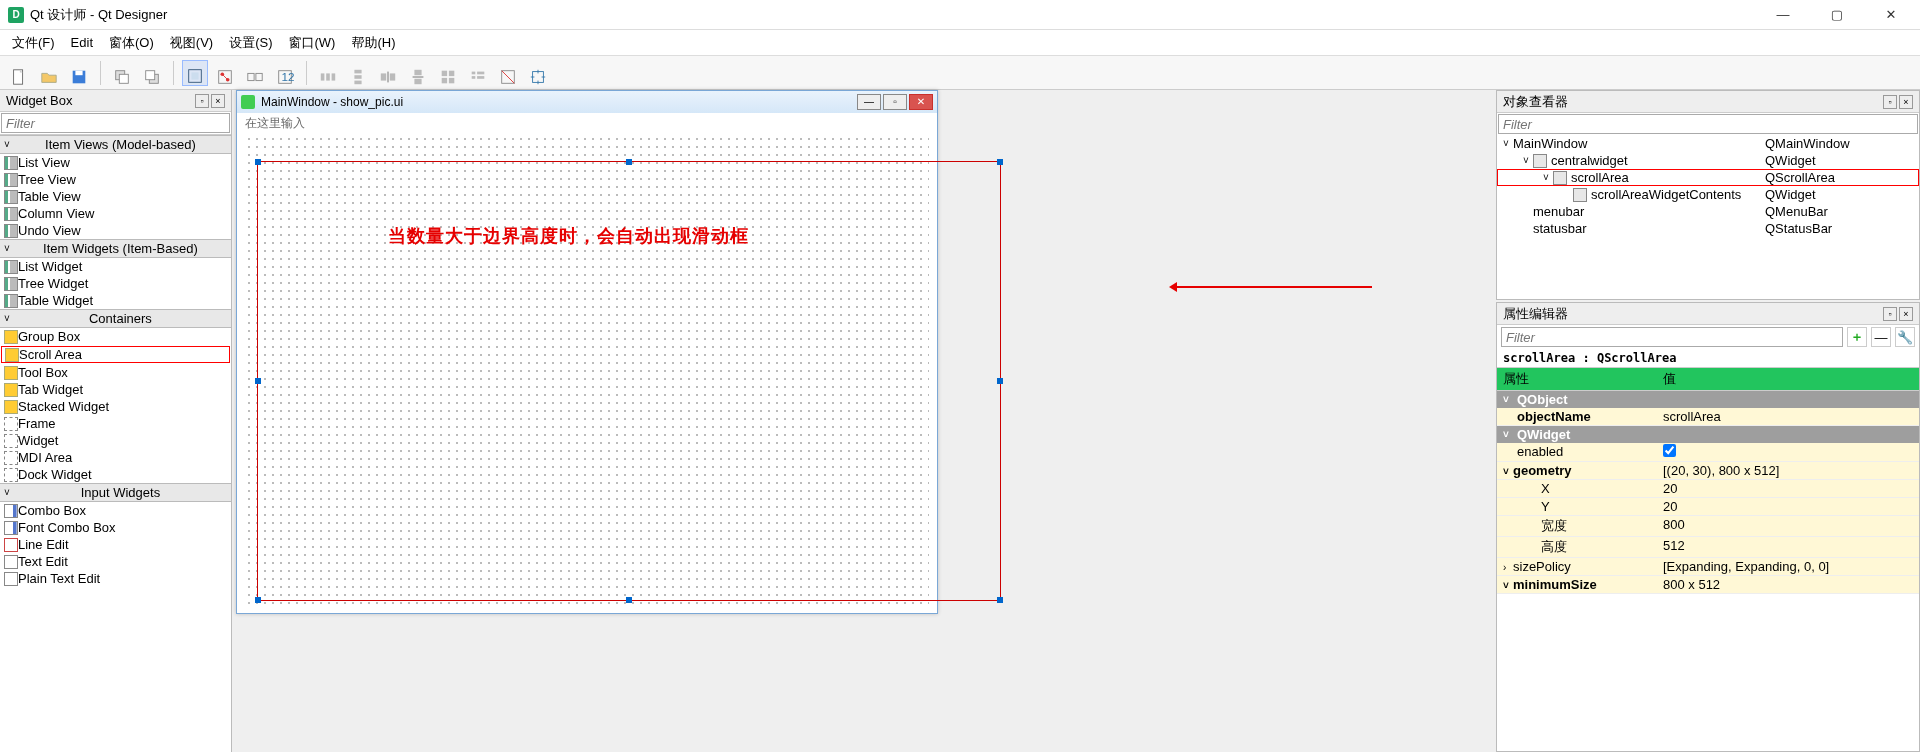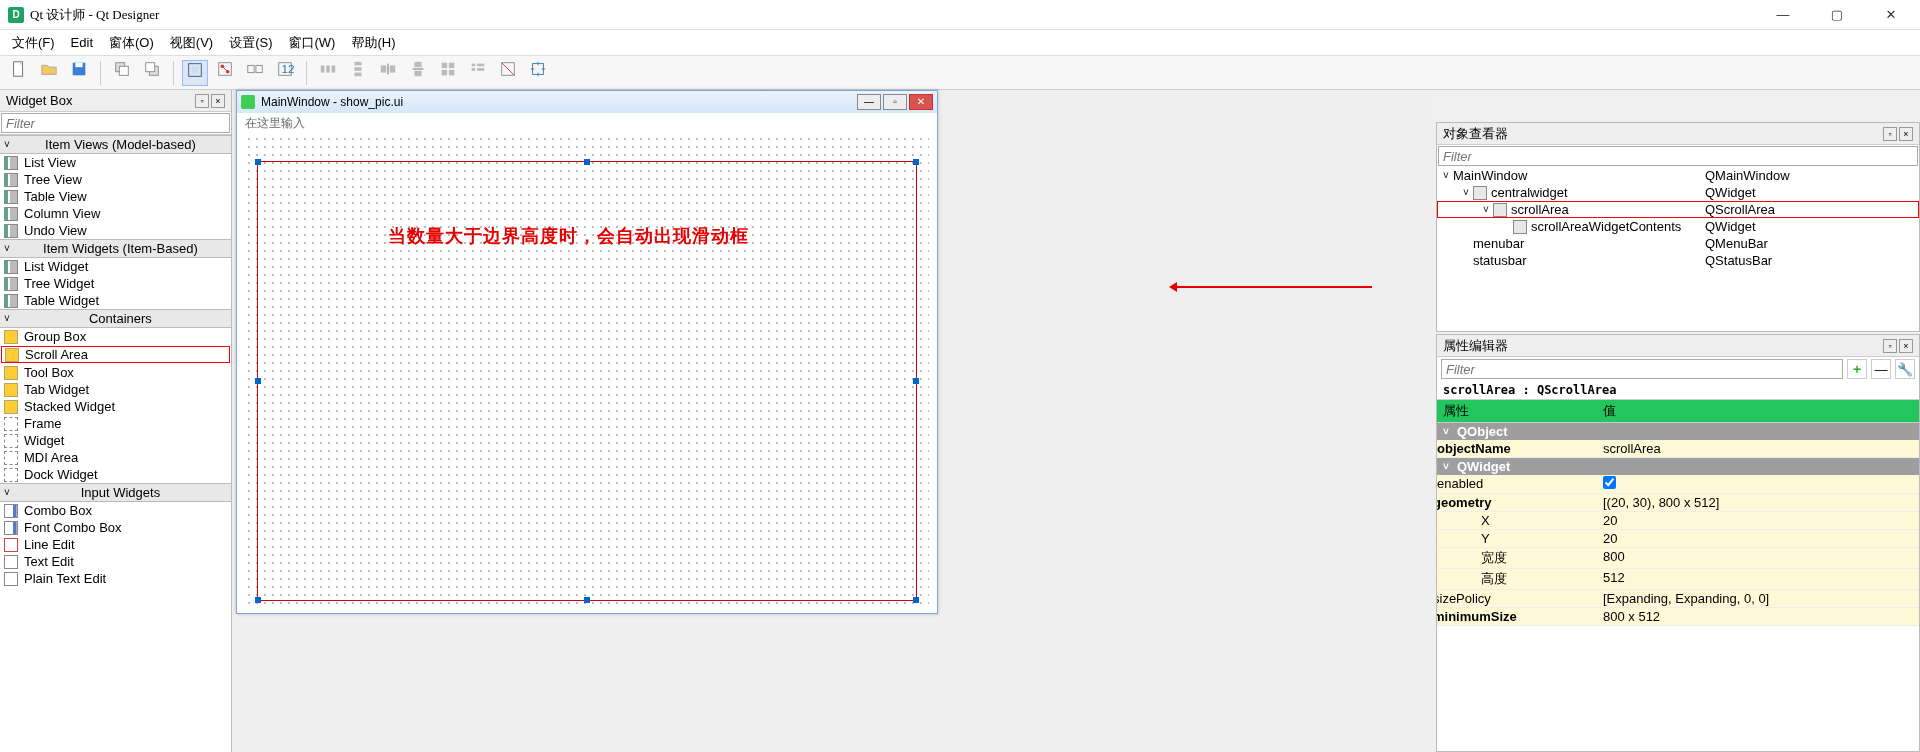"Qt 设计师 - Qt Designer" .titlebar .title { font-family: Liberation Serif, serif -> none }
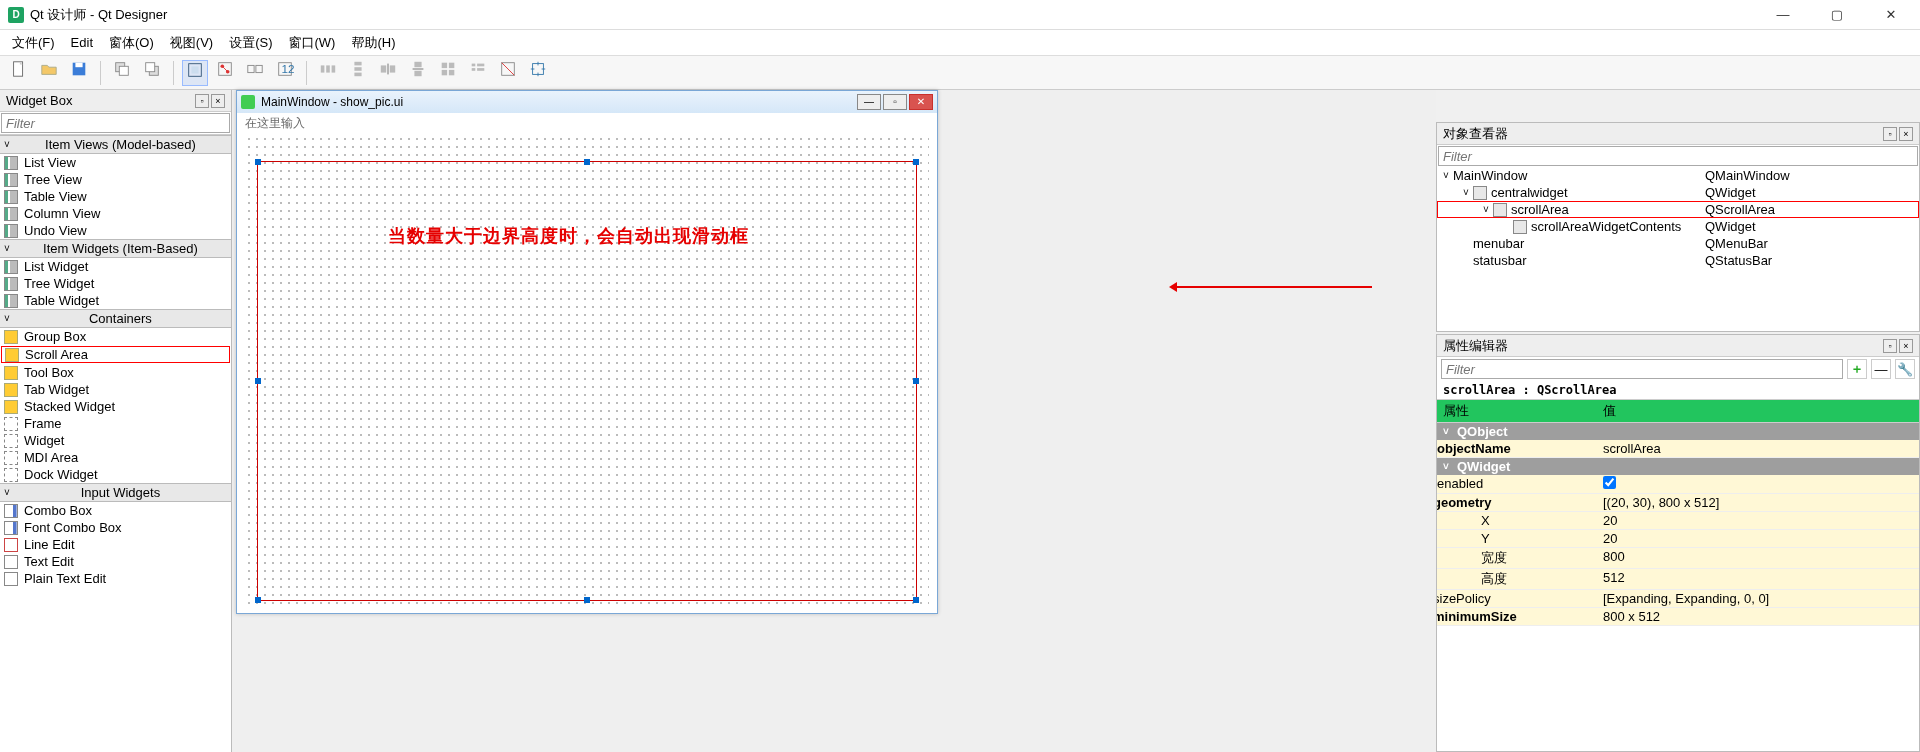"12" .toolbar .btn { align-items: flex-start -> flex-end }
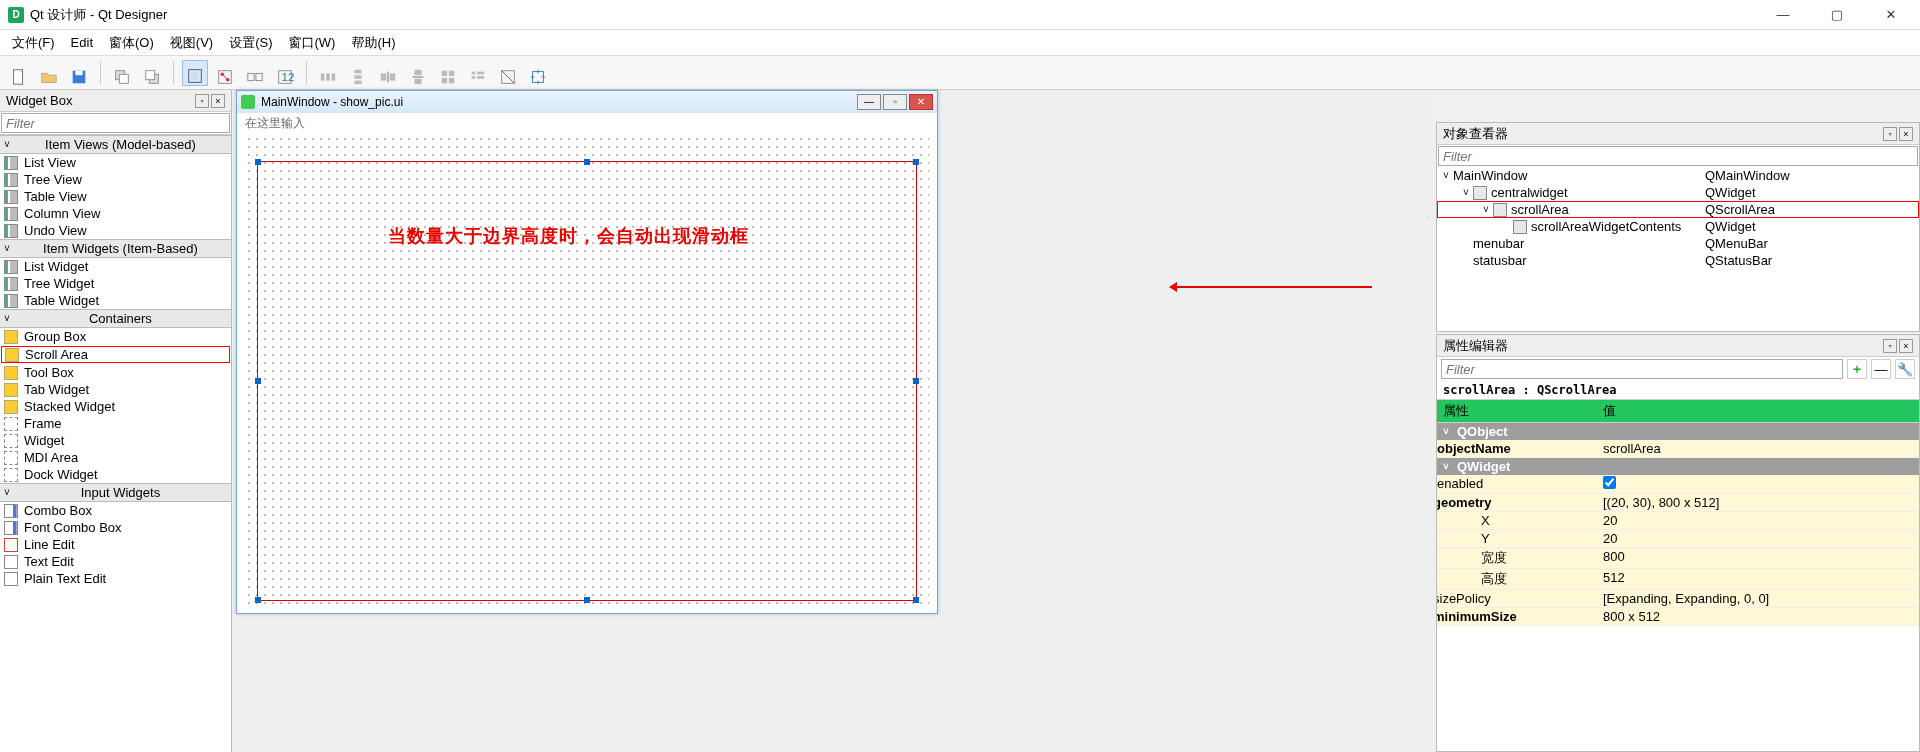"对象查看器" .right-pane { margin-top: 32px -> none; width: 484px -> 424px }
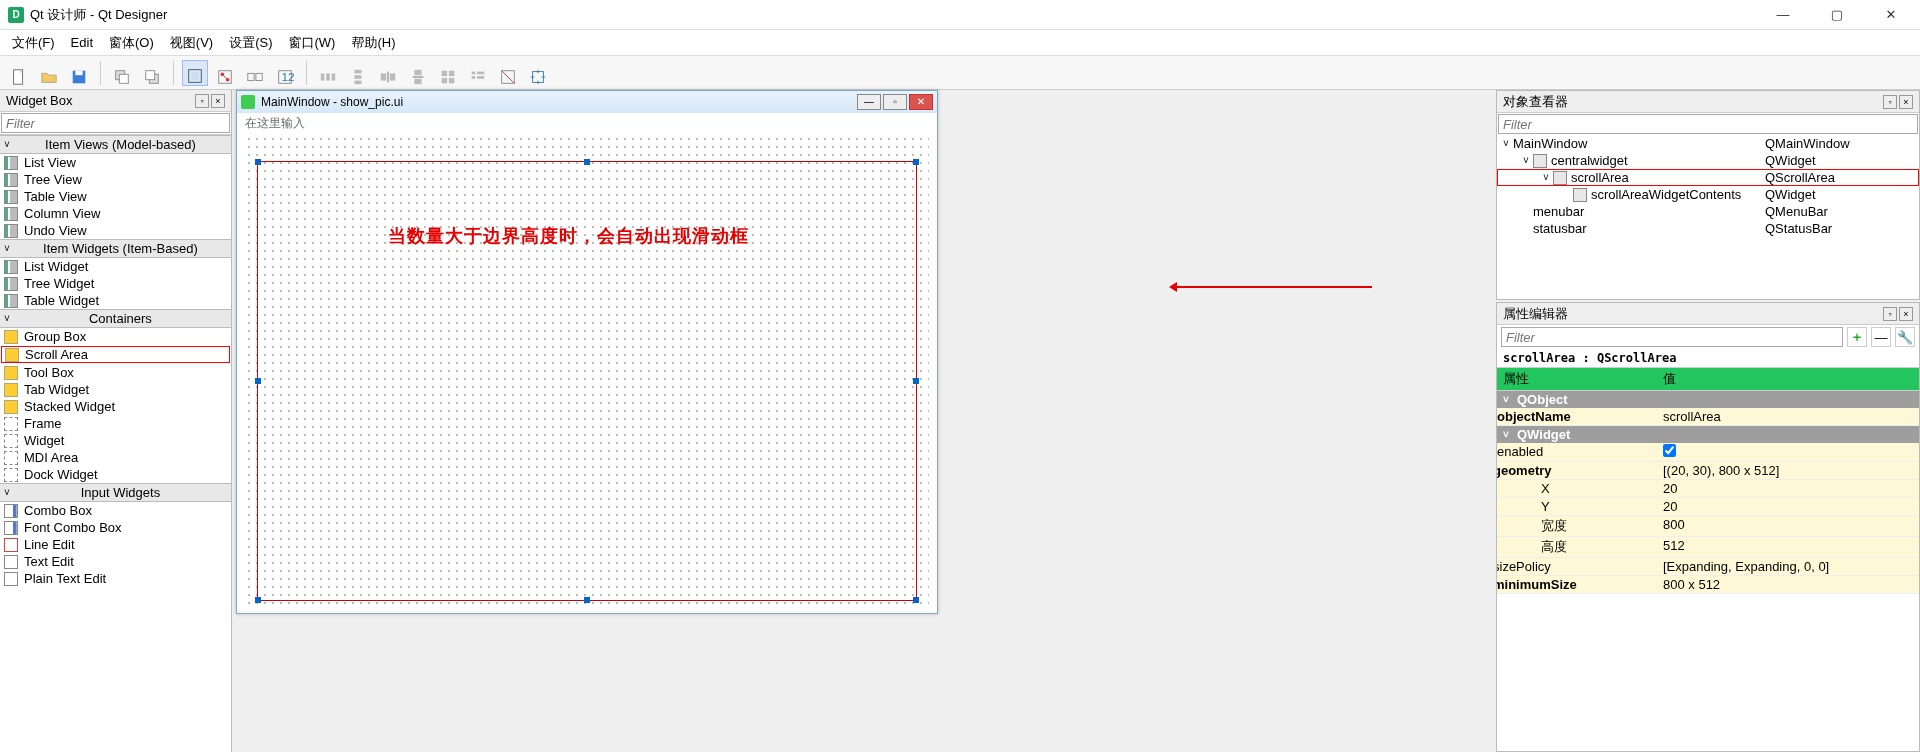"List View" .wb-item { gap: 6px -> none }
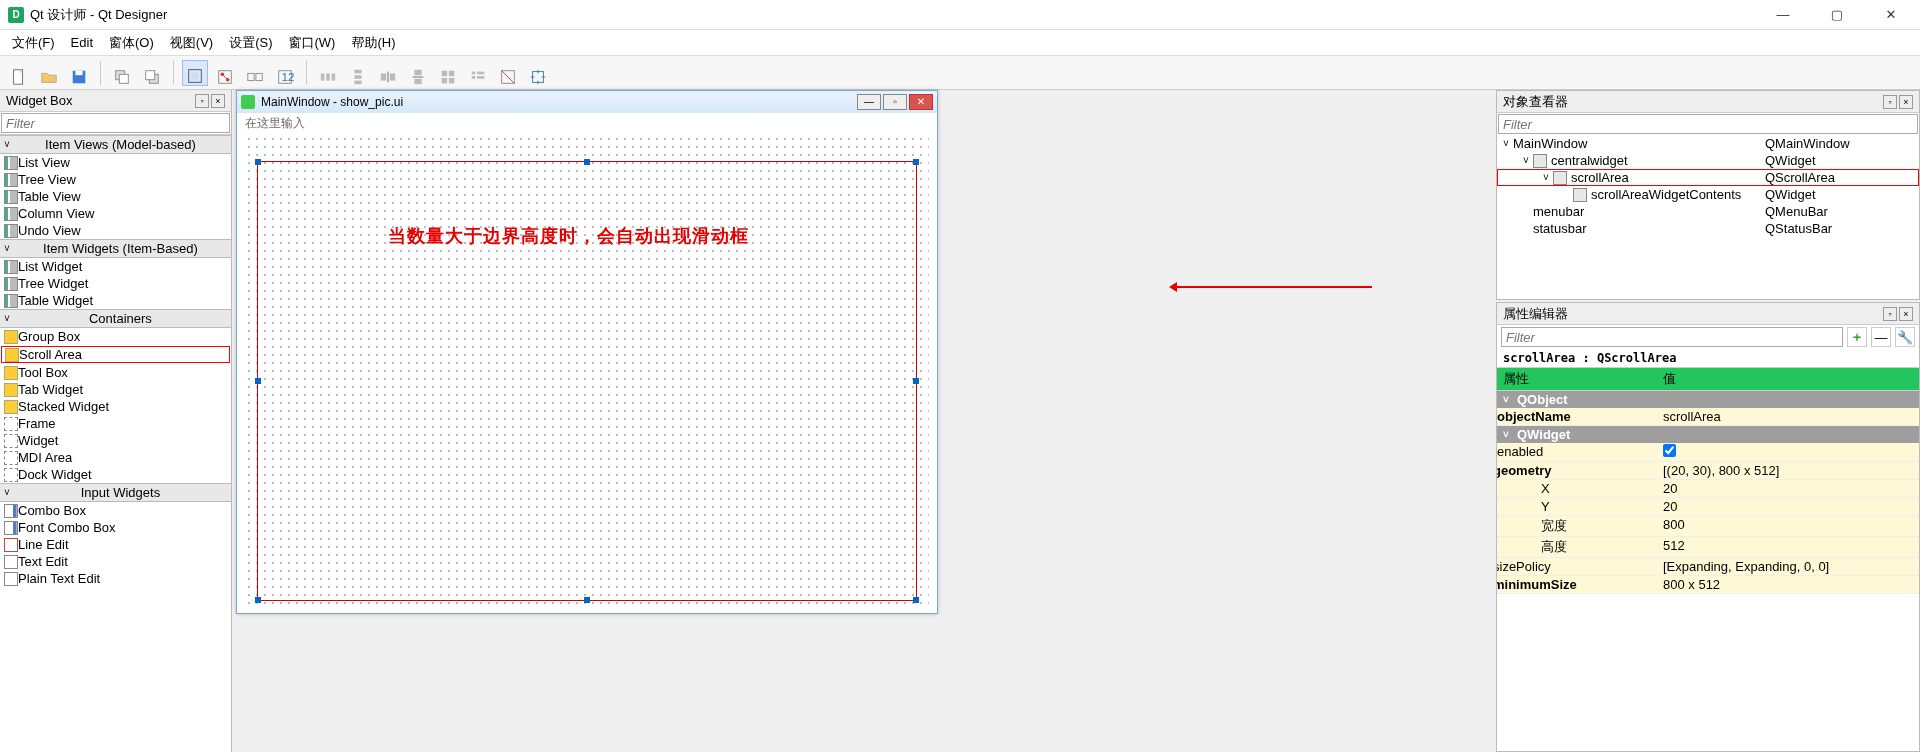"当数量大于边界高度时，会自动出现滑动框" .scroll-widget { width: 660px -> 744px }
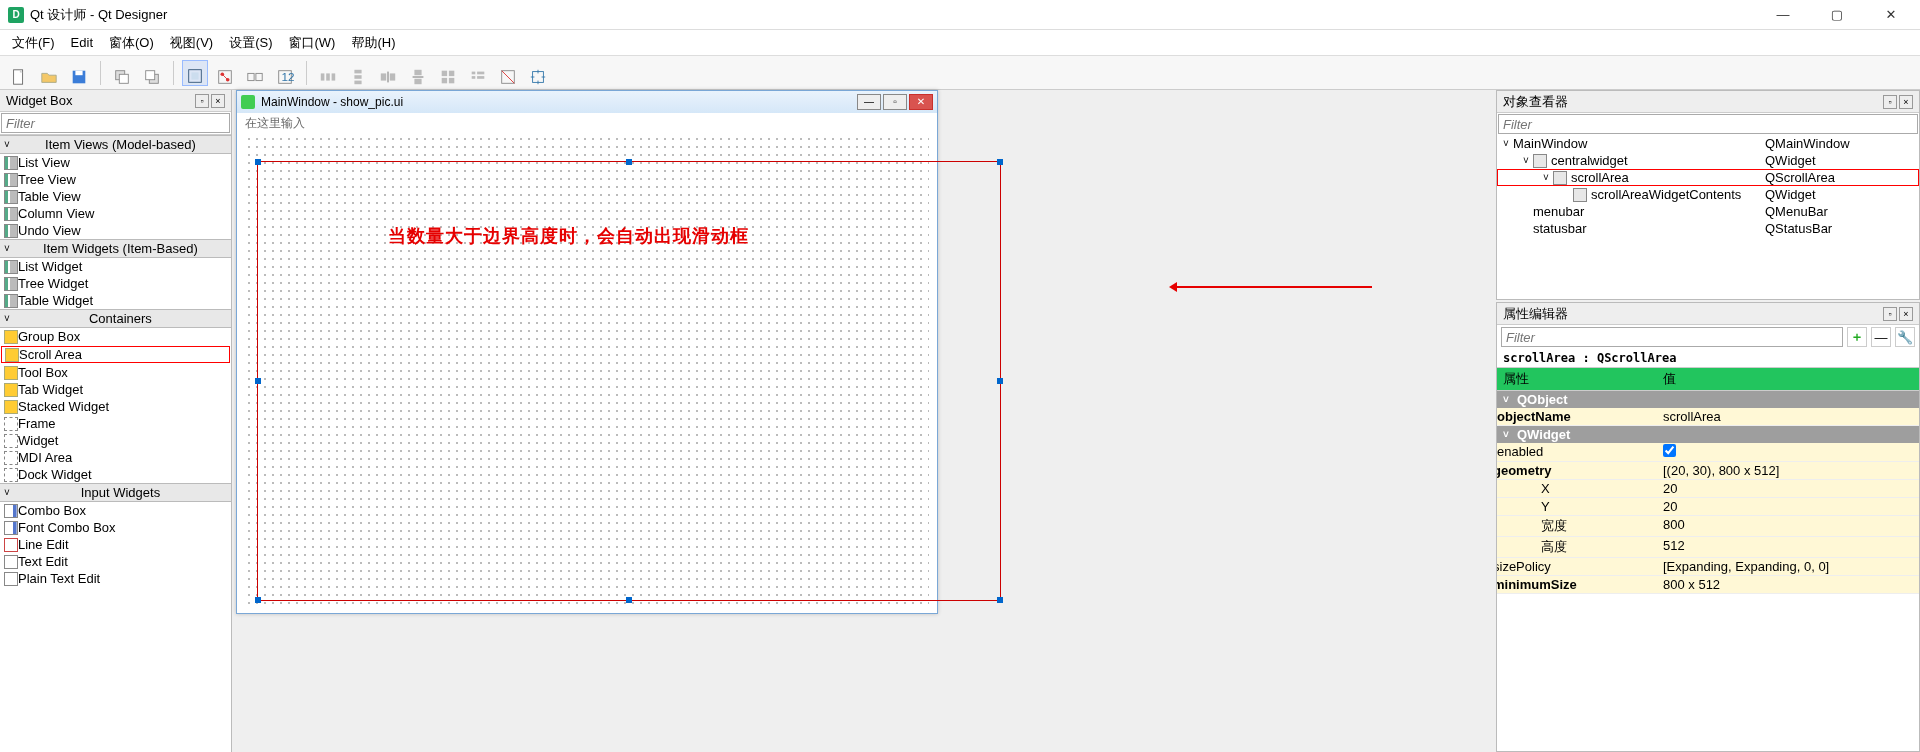"objectName" .pe-row .c1 { padding-left: none -> 20px }
